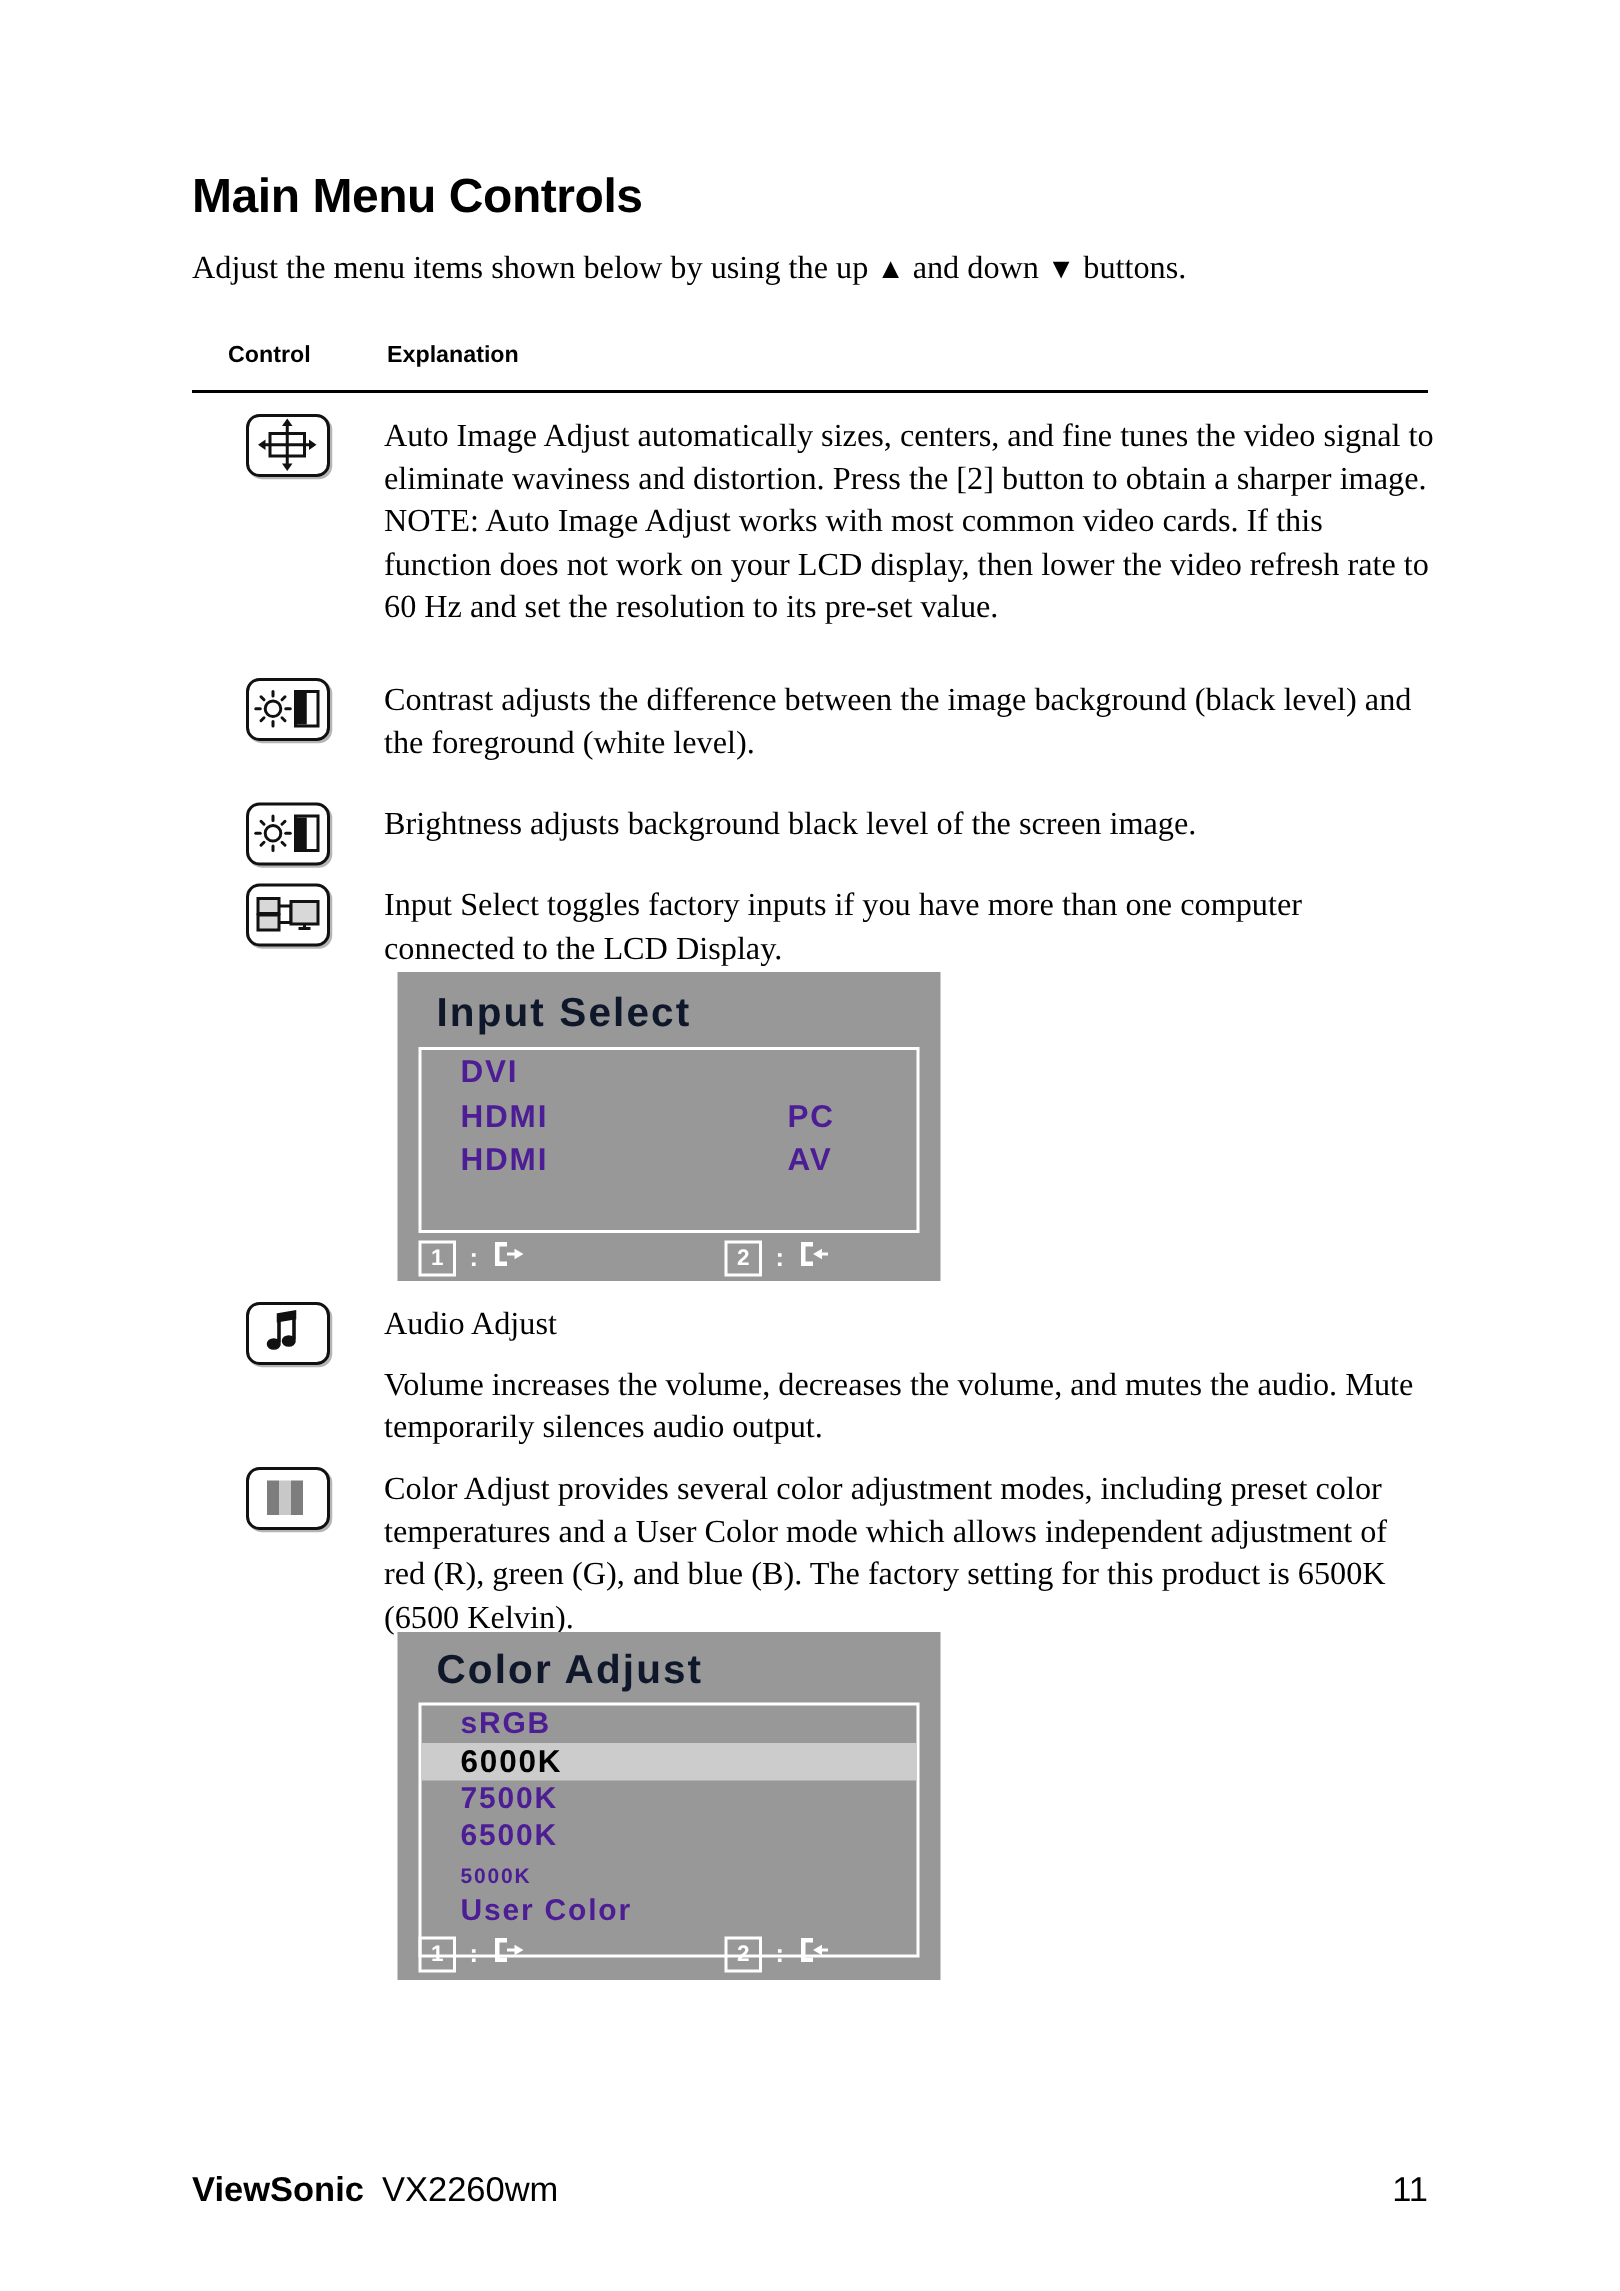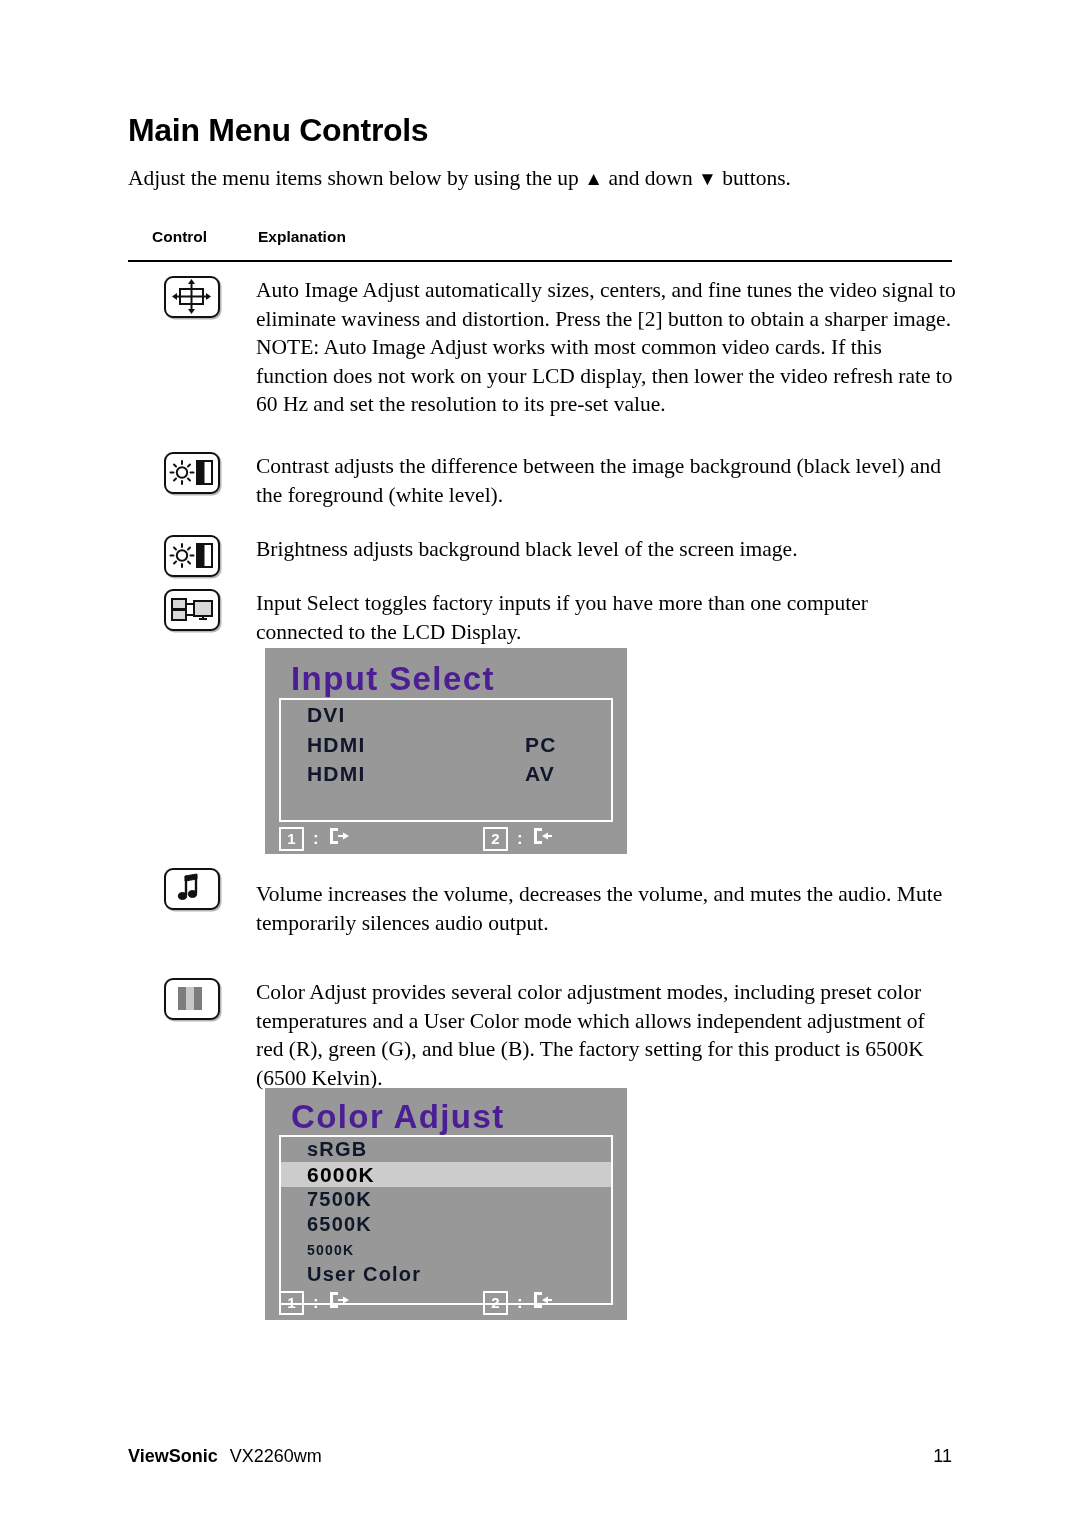"Input Select" .osd-title { color: #4c1d95 -> #0f172a; font-size: 33px -> 27px }
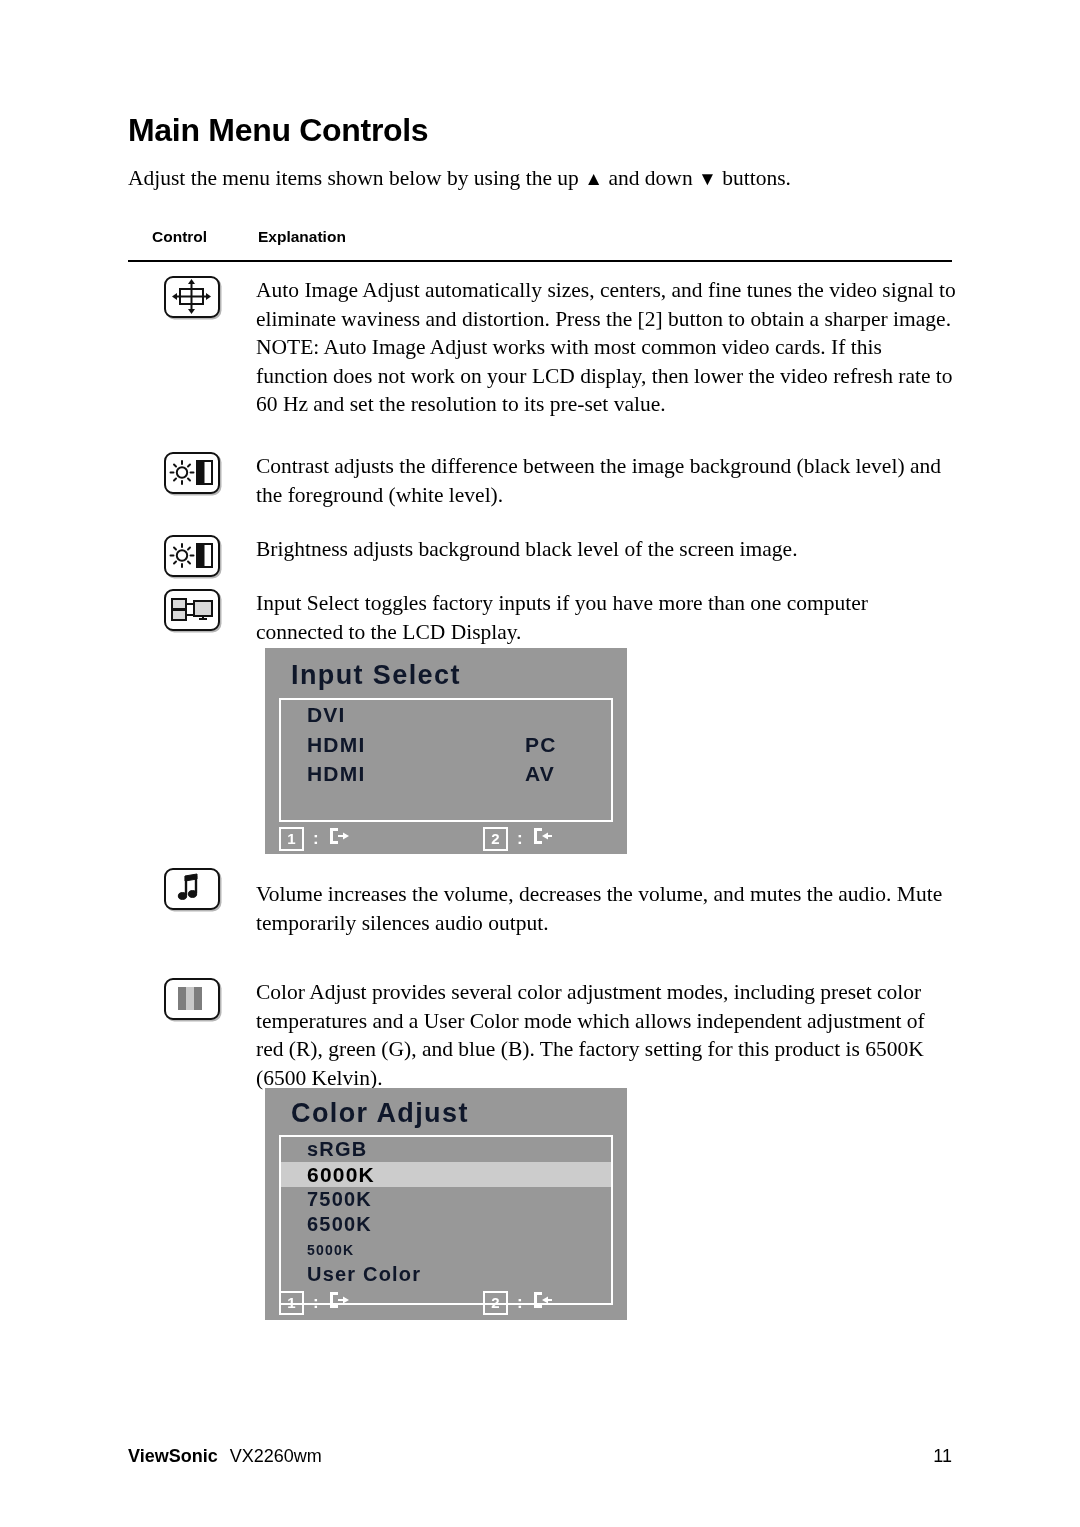"DVI" .osd-item { color: #0f172a -> #4c1d95 }
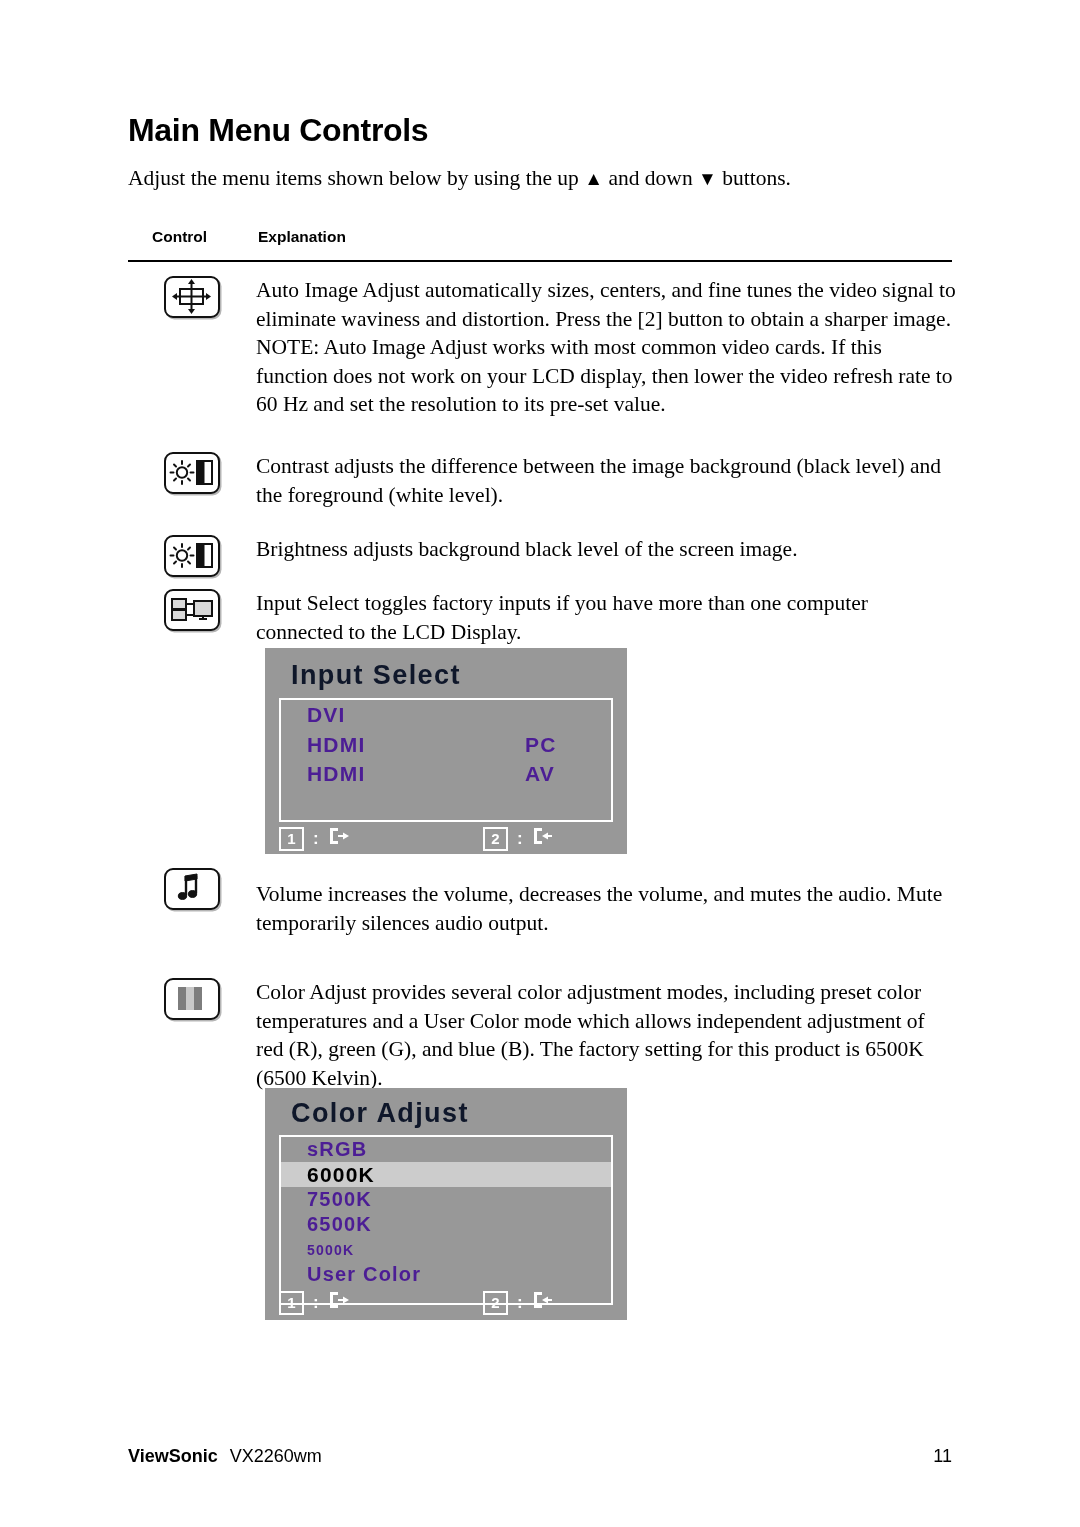"Audio Adjust" p { html: none -> <p>Audio Adjust</p> }
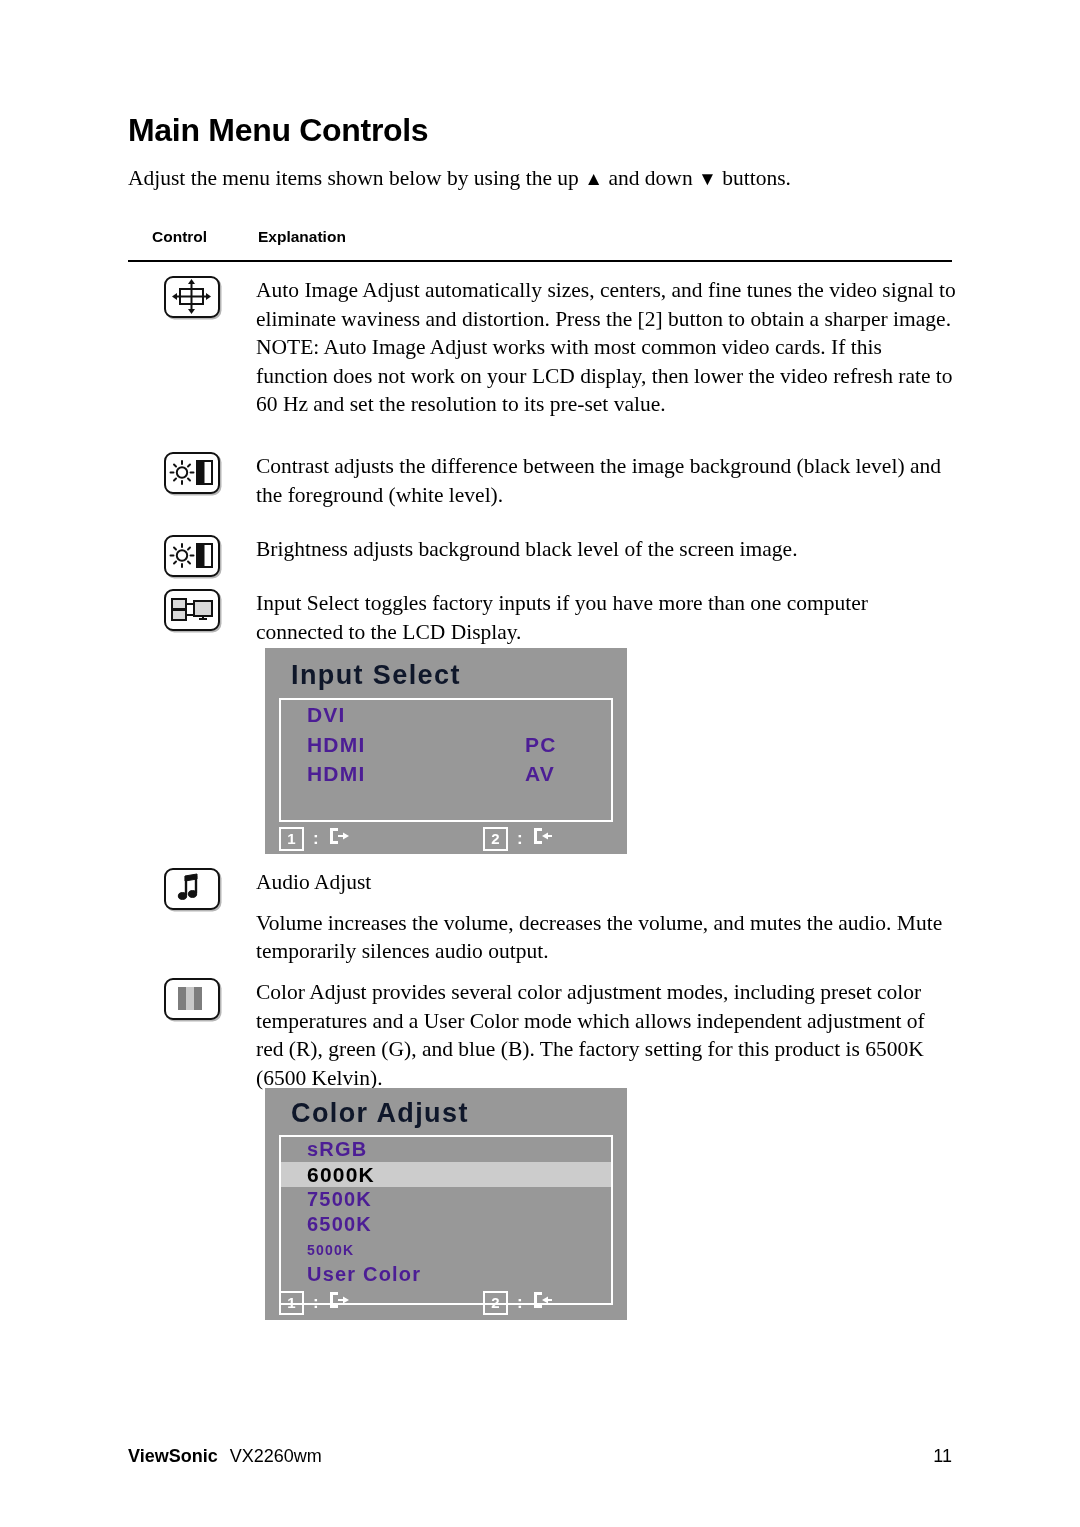"ViewSonic VX2260wm" .foot { font-size: 18px -> 23px }
